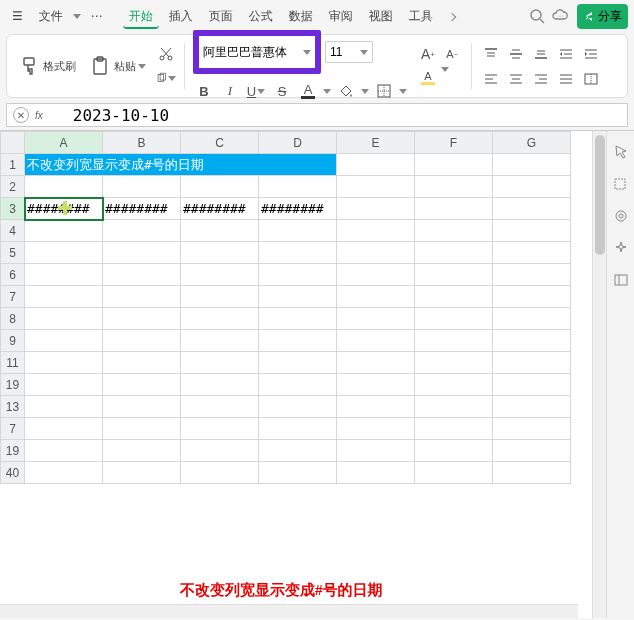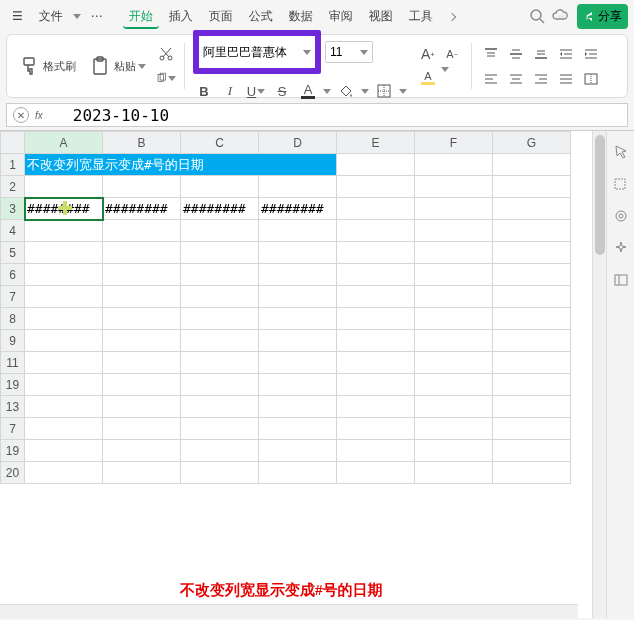"20" th.row-h { text: 20 -> 40 }
